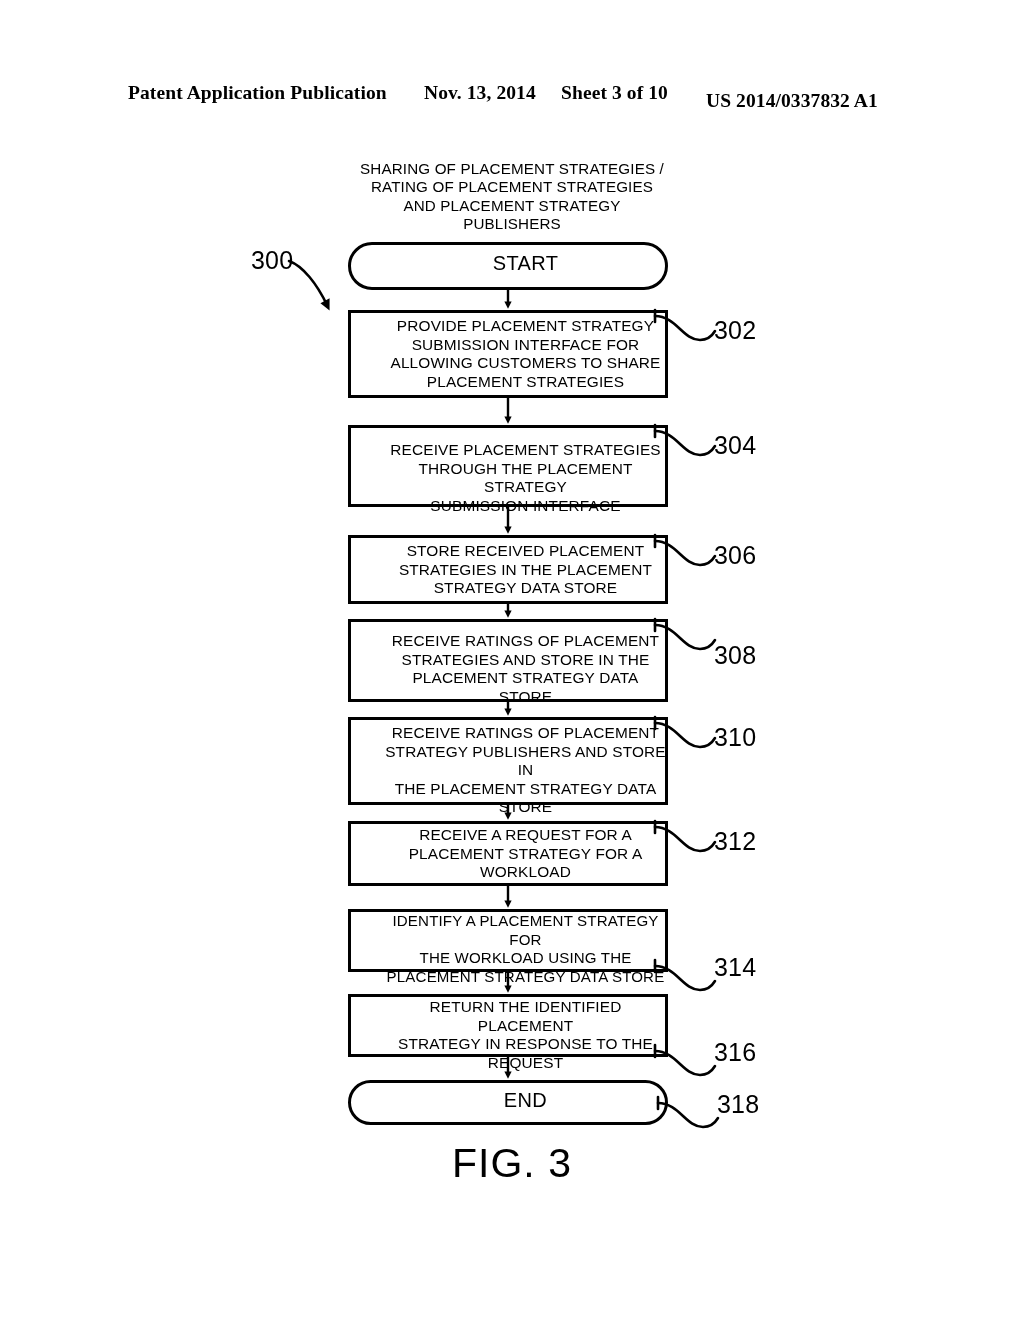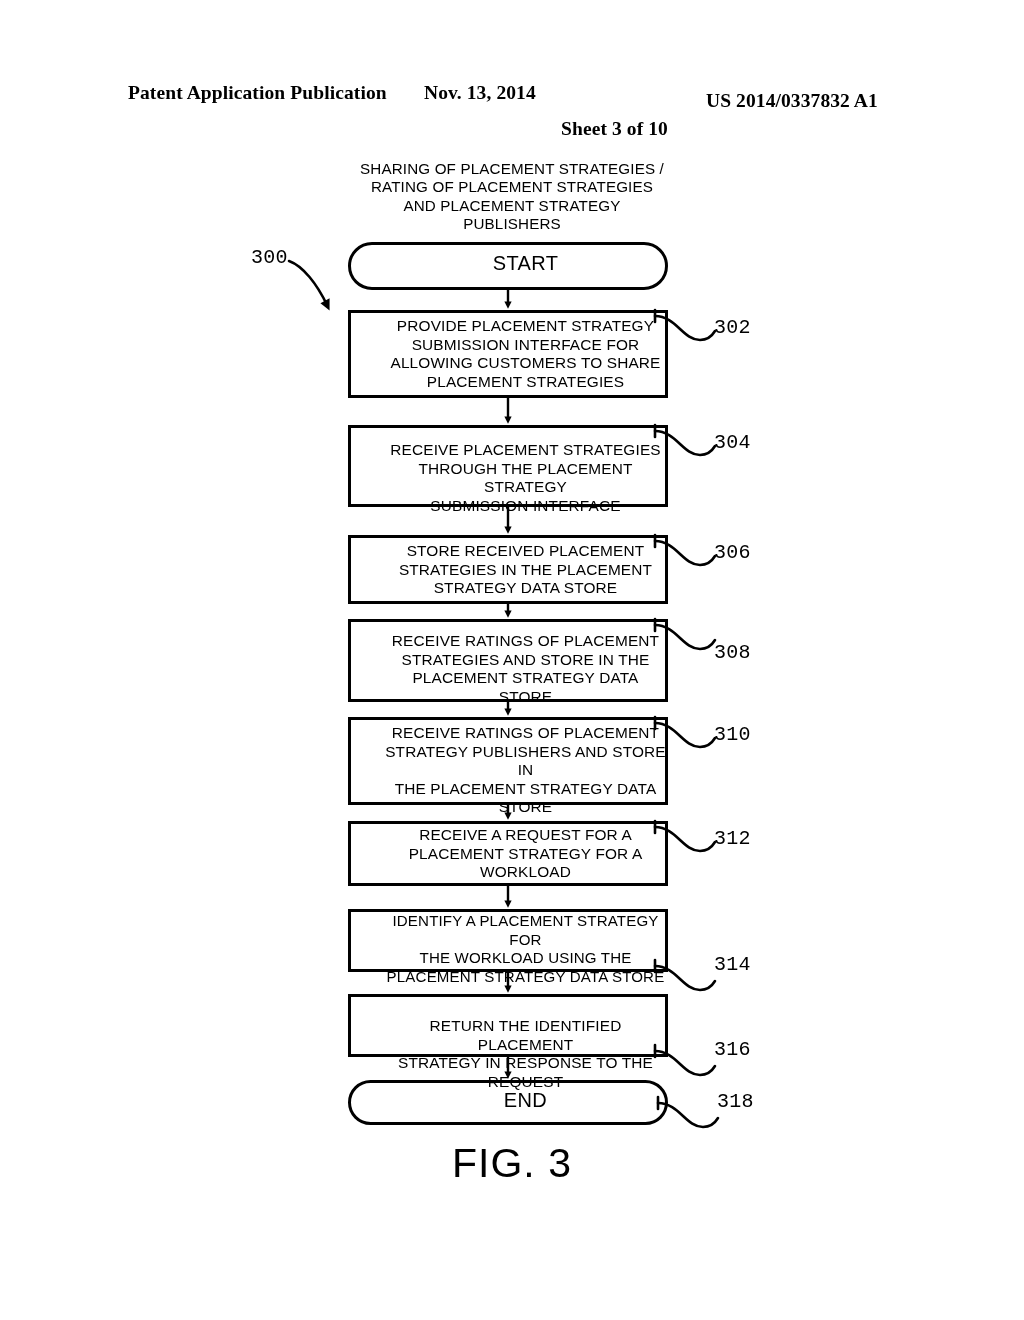"Sheet 3 of 10" #patent-header .hdr-sheet { margin-top: 36px -> none }
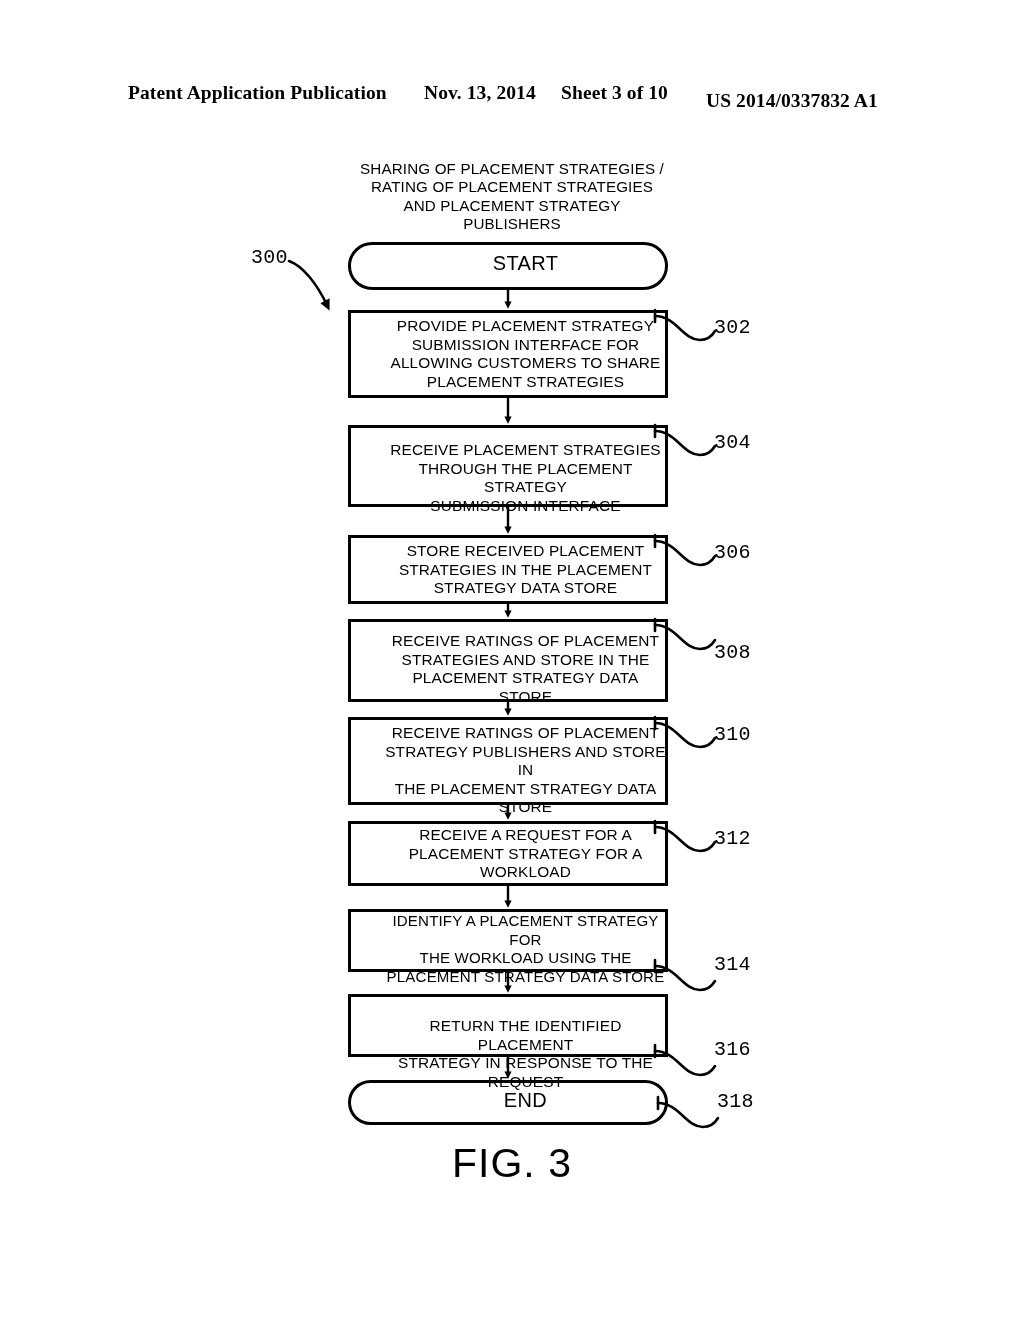"300" .ref-num { font-family: Liberation Mono, monospace -> Liberation Sans, sans-serif; font-size: 20px -> 25px }
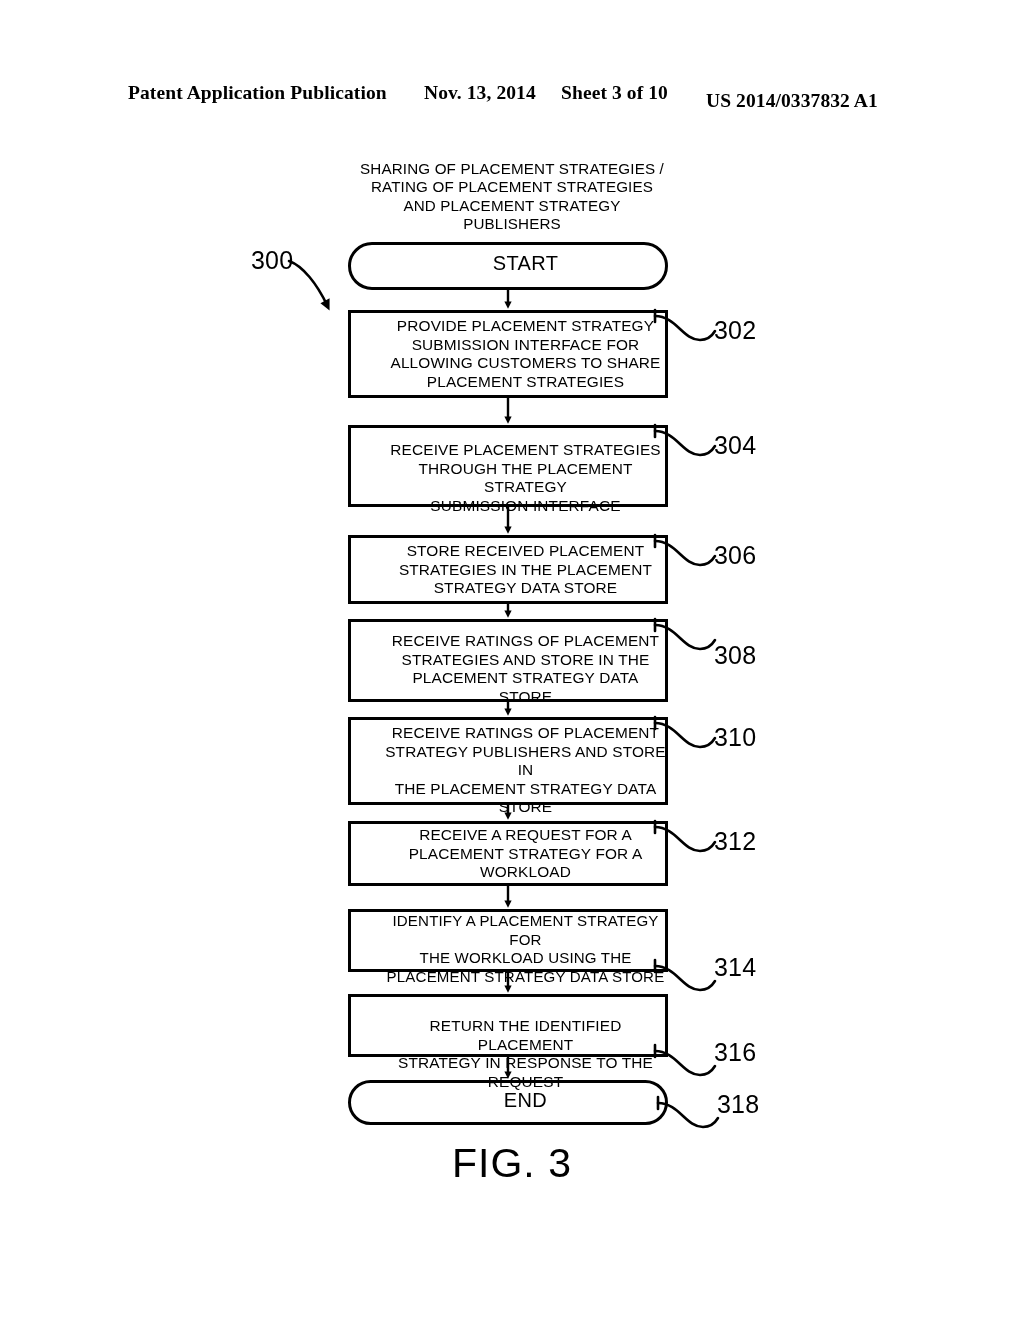"RETURN THE IDENTIFIED PLACEMENT" div.fig-text { margin-top: 19px -> none }
